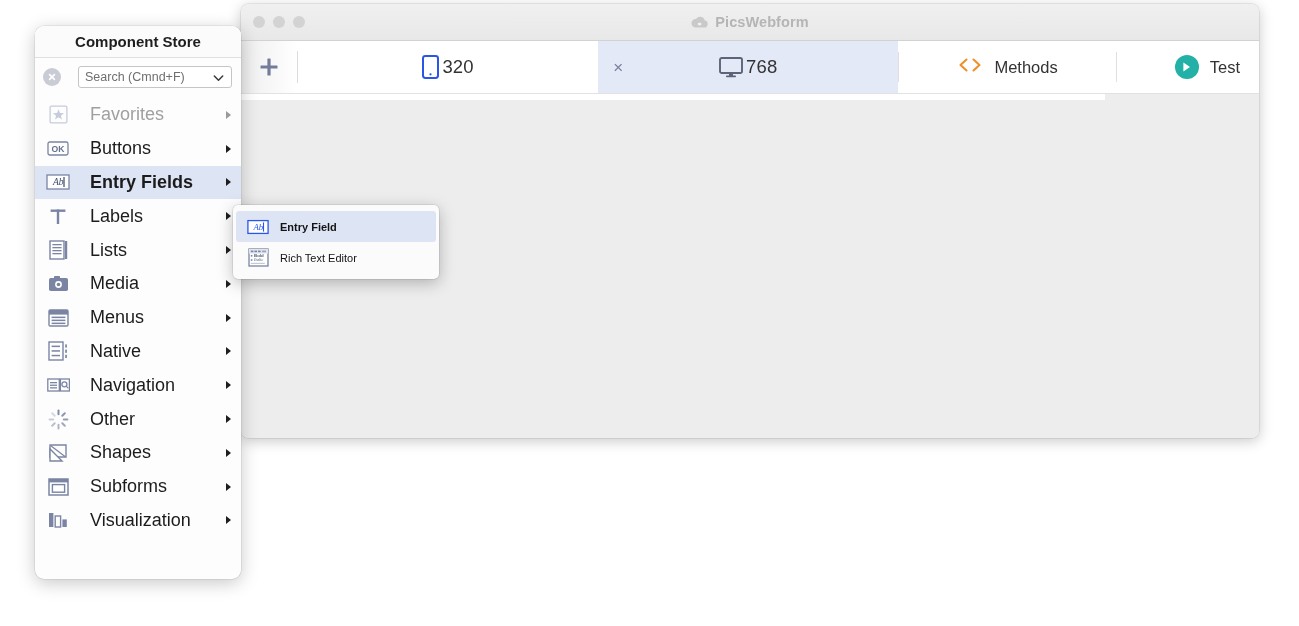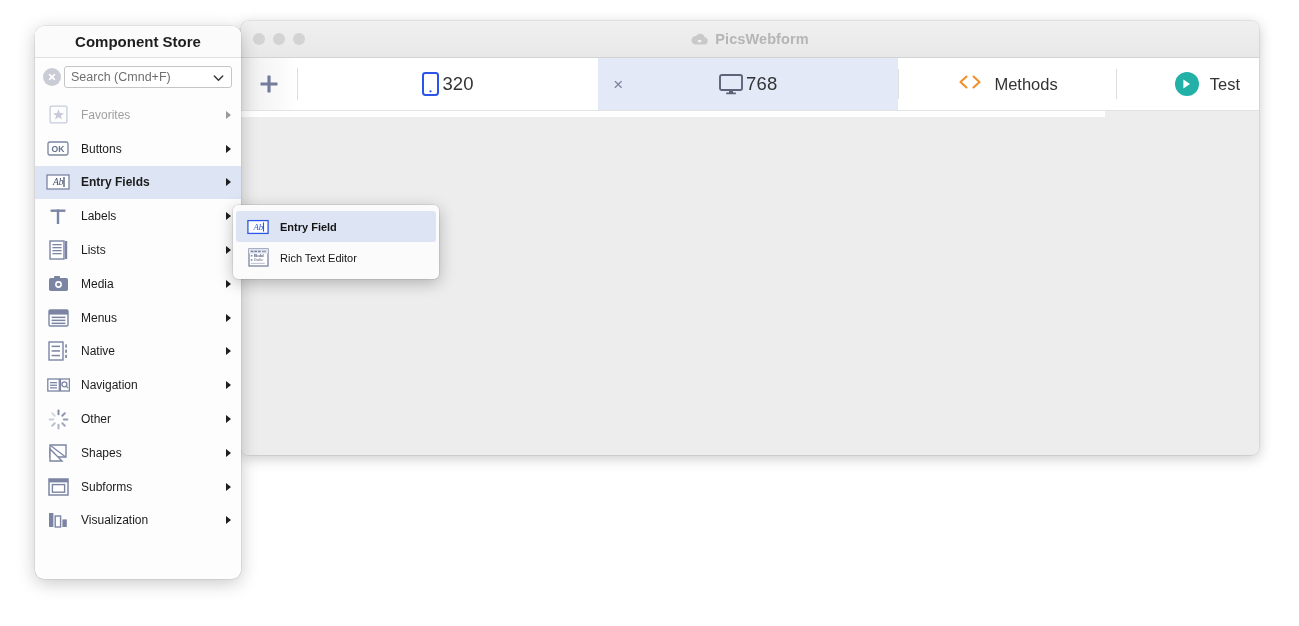"PicsWebform" .app-window { top: 21px -> 4px }
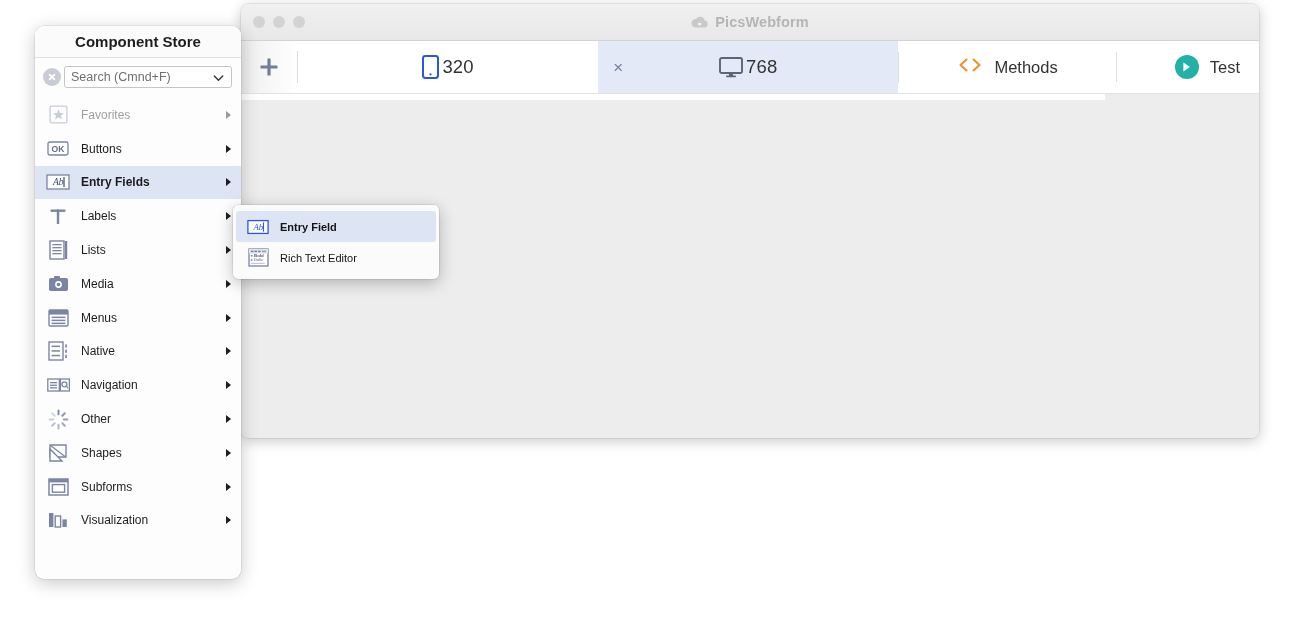"Search (Cmnd+F)" .search-row { gap: 3px -> 17px }
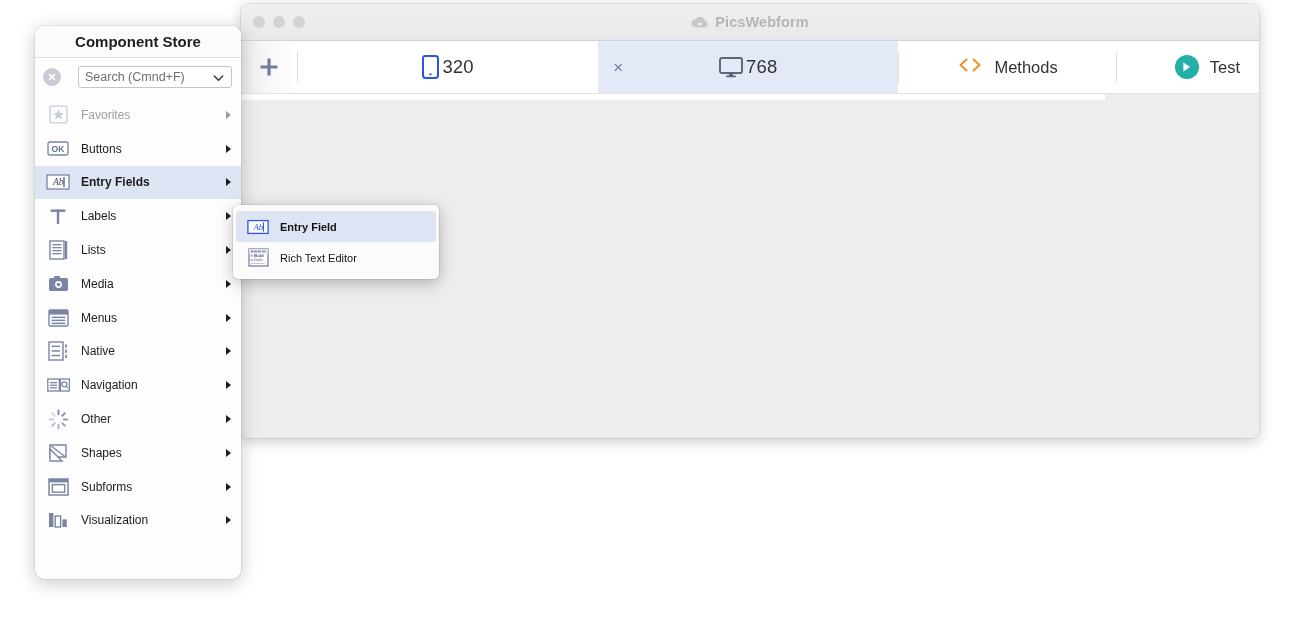"Favorites" .pal-label { font-size: 12px -> 18px; margin-left: 10px -> 19px }
